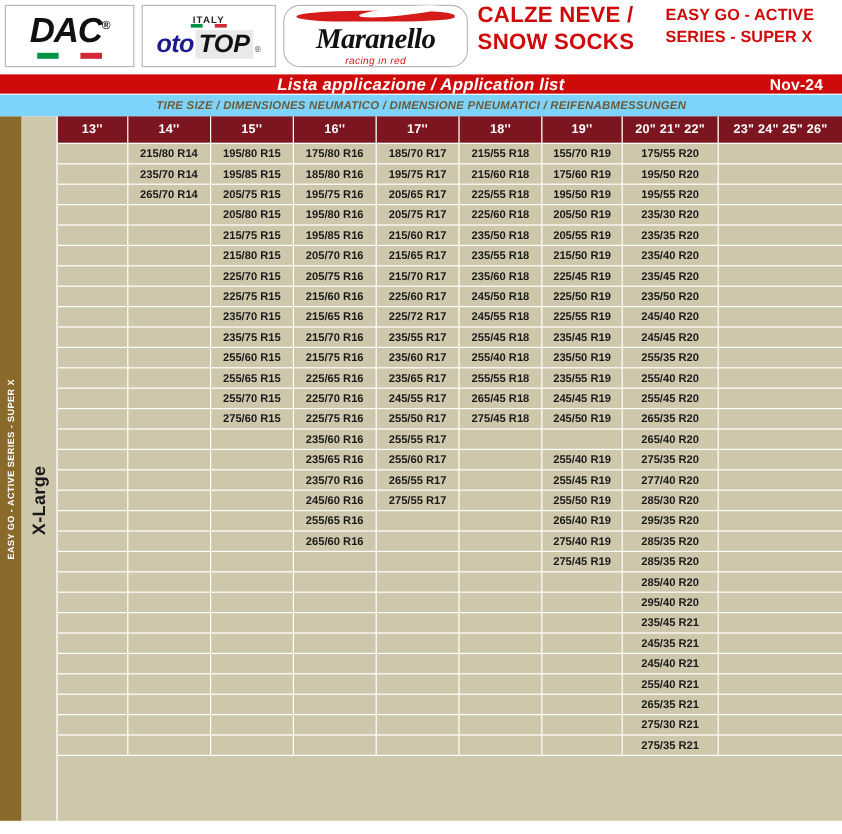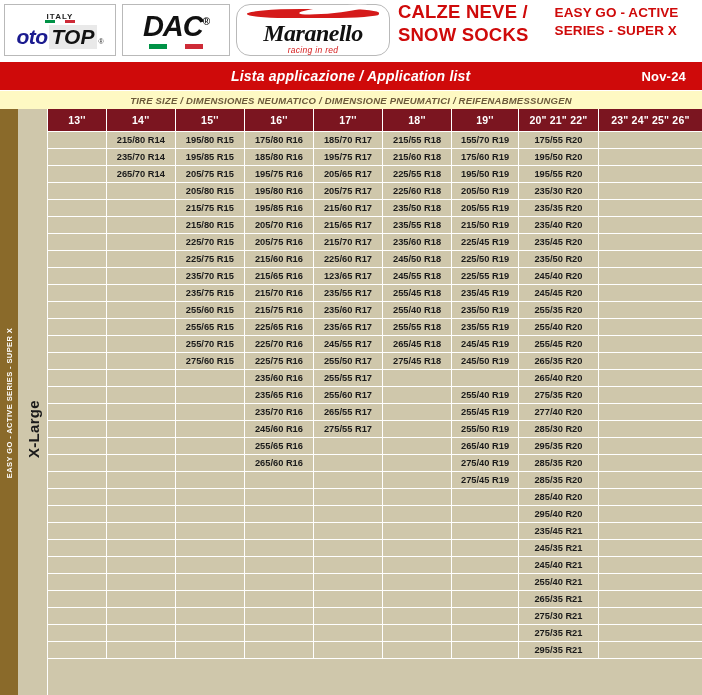"ITALY" div.logo-box { order: before "DAC®" -> after "DAC®" }
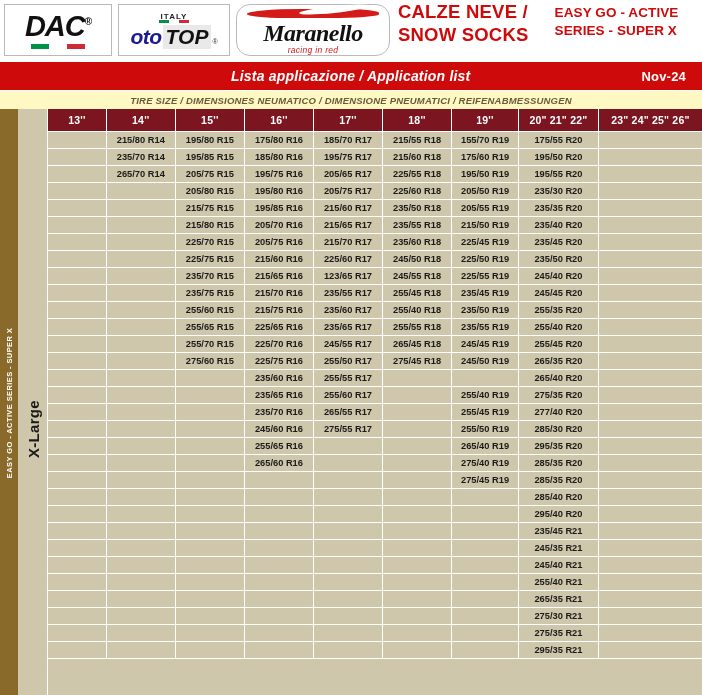"Lista applicazione / Application list" .redbar { height: 28px -> 16px }
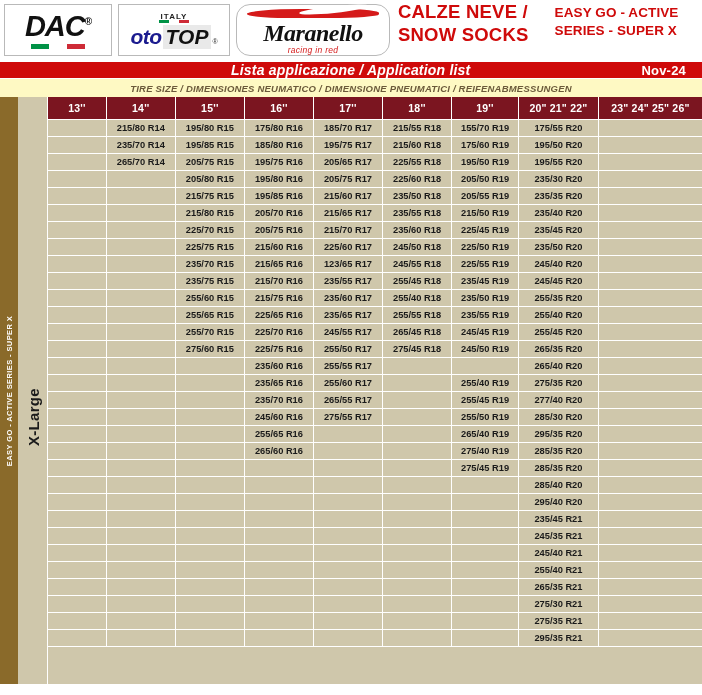"TIRE SIZE / DIMENSIONES NEUMATICO" .sizebar { background: #fef9c3 -> #7dd3fc }
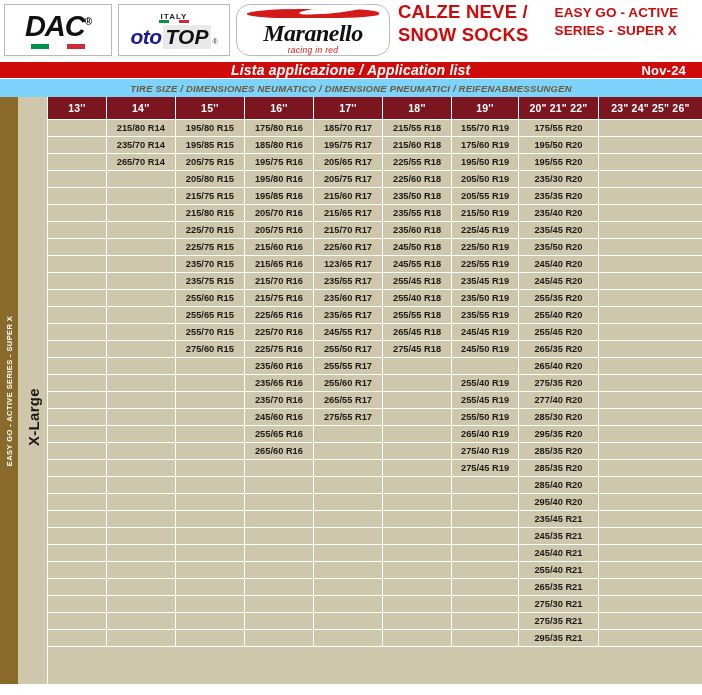"123/65 R17" td { text: 123/65 -> 225/72 }
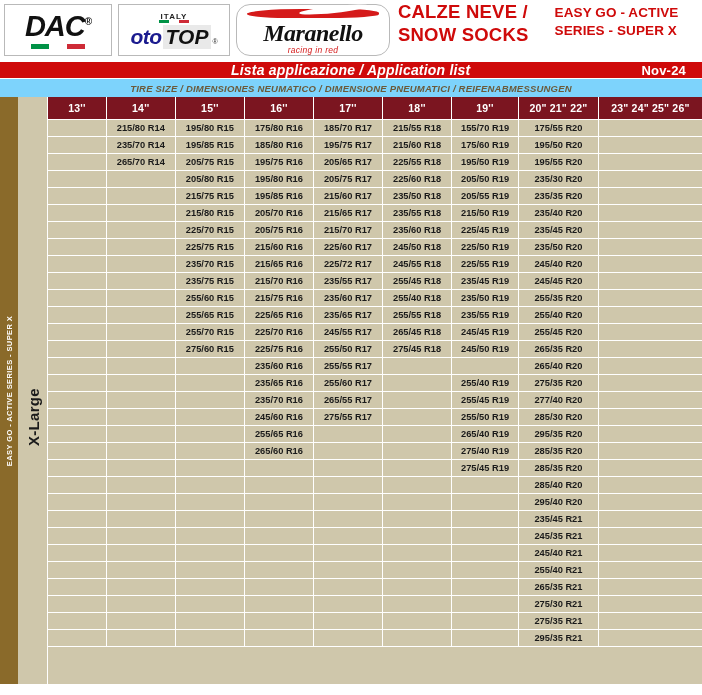"295/35 R21" tr { html: <tr> <td>&nbsp;</td> <td>&nbsp;</td> <td>&nbsp;</td> <td>&nbsp;</td> <td>&nbsp;</td> <td>&nbsp;</td> <td>&nbsp;</td> <td>295/35 R21</td> <td>&nbsp;</td> </tr> -> none }
